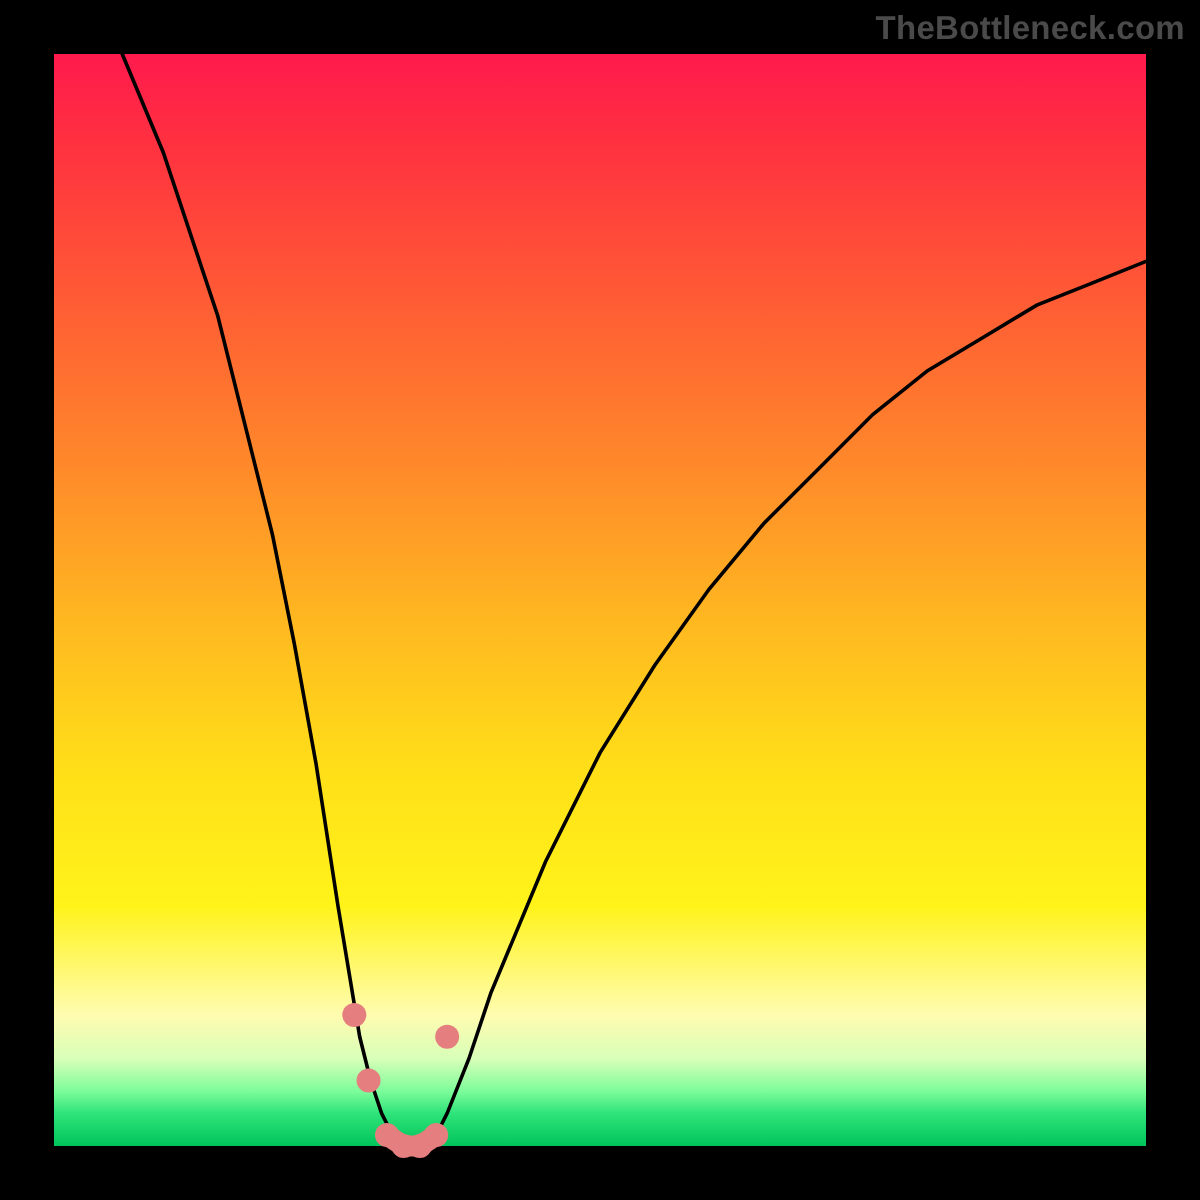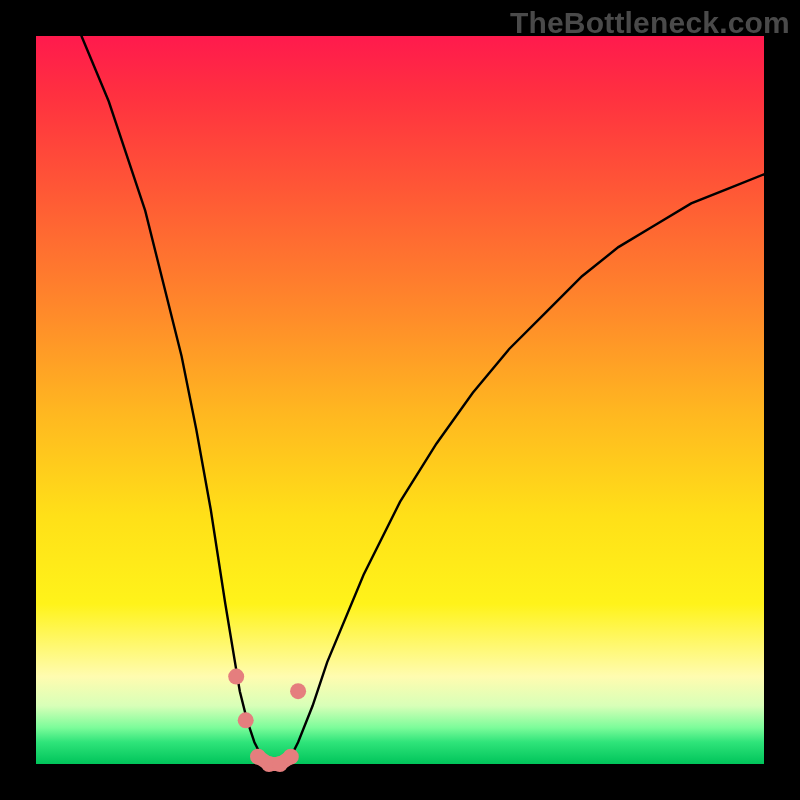"TheBottleneck.com" .watermark { font-size: 30px -> 22px }
